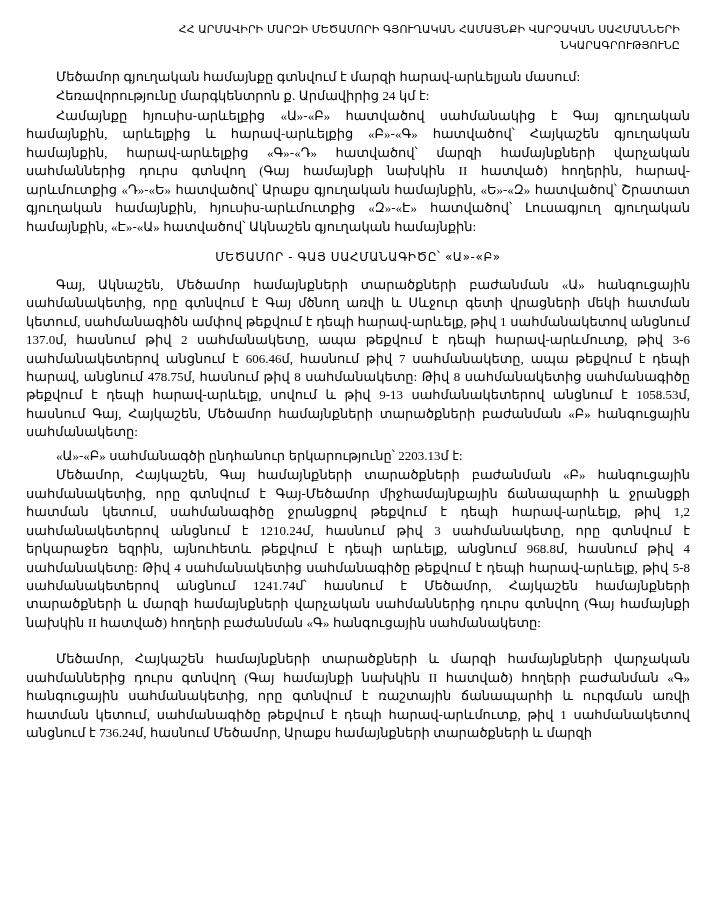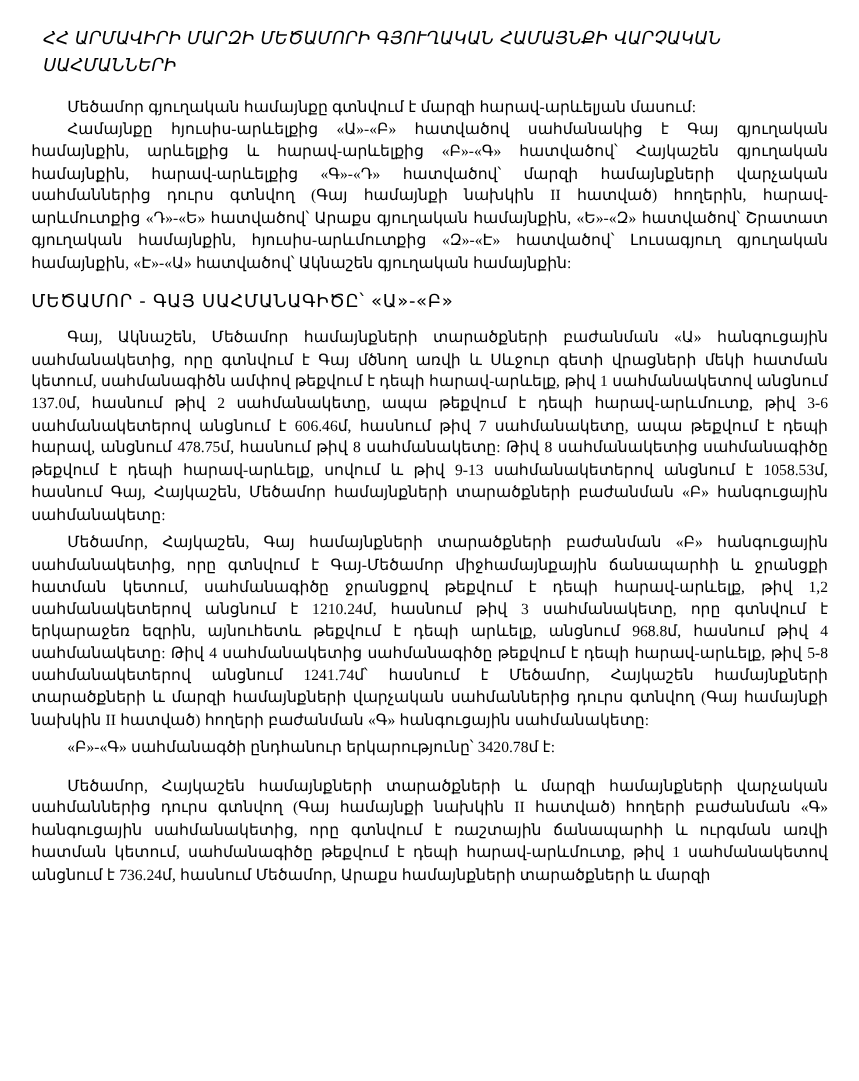"ՀՀ ԱՐՄԱՎԻՐԻ ՄԱՐԶԻ ՄԵԾԱՄՈՐԻ ԳՅՈՒՂԱԿԱՆ" .doc-title { font-size: 15px -> 11px; font-style: italic -> none; text-align: left -> right }
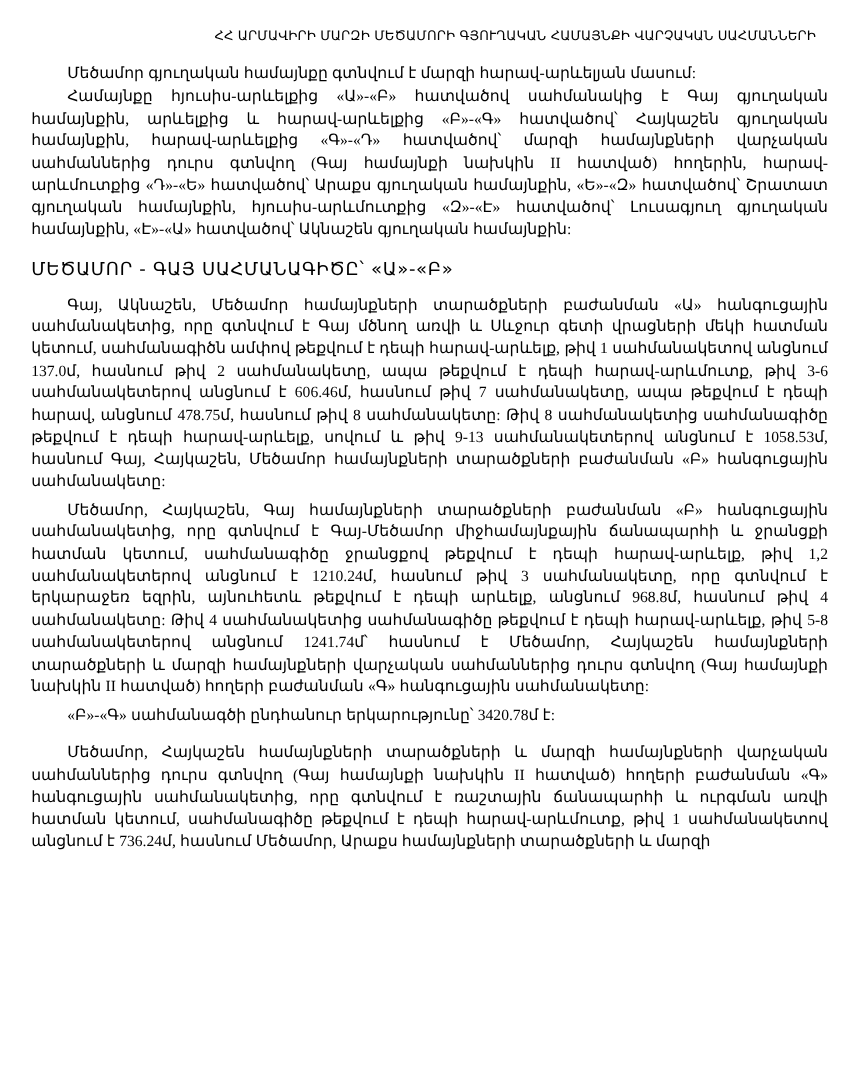"ՆԿԱՐԱԳՐՈՒԹՅՈՒՆԸ" div { html: none -> <div>ՆԿԱՐԱԳՐՈՒԹՅՈՒՆԸ</div> }
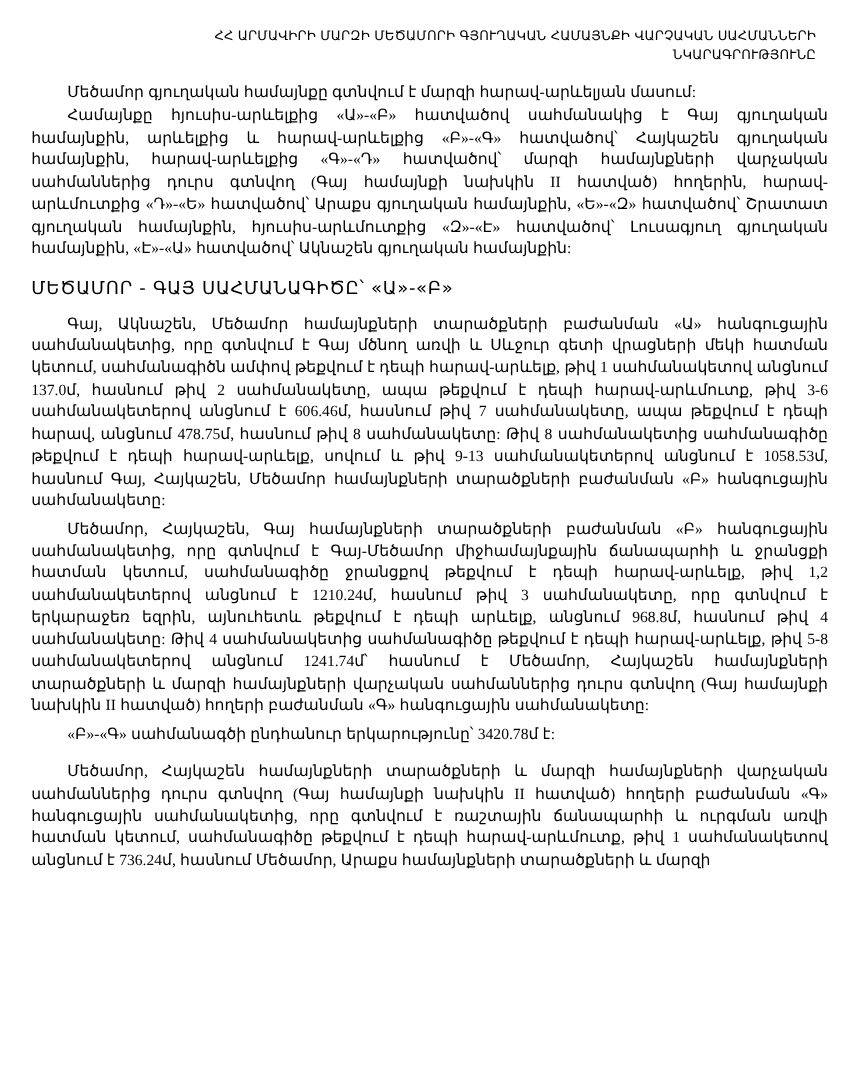"Հեռավորությունը մարգկենտրոն ք. Արմավիրից" p.para { html: none -> <p>Հեռավորությունը մարգկենտրոն ք. Արմավիրից 24 կմ է:</p> }
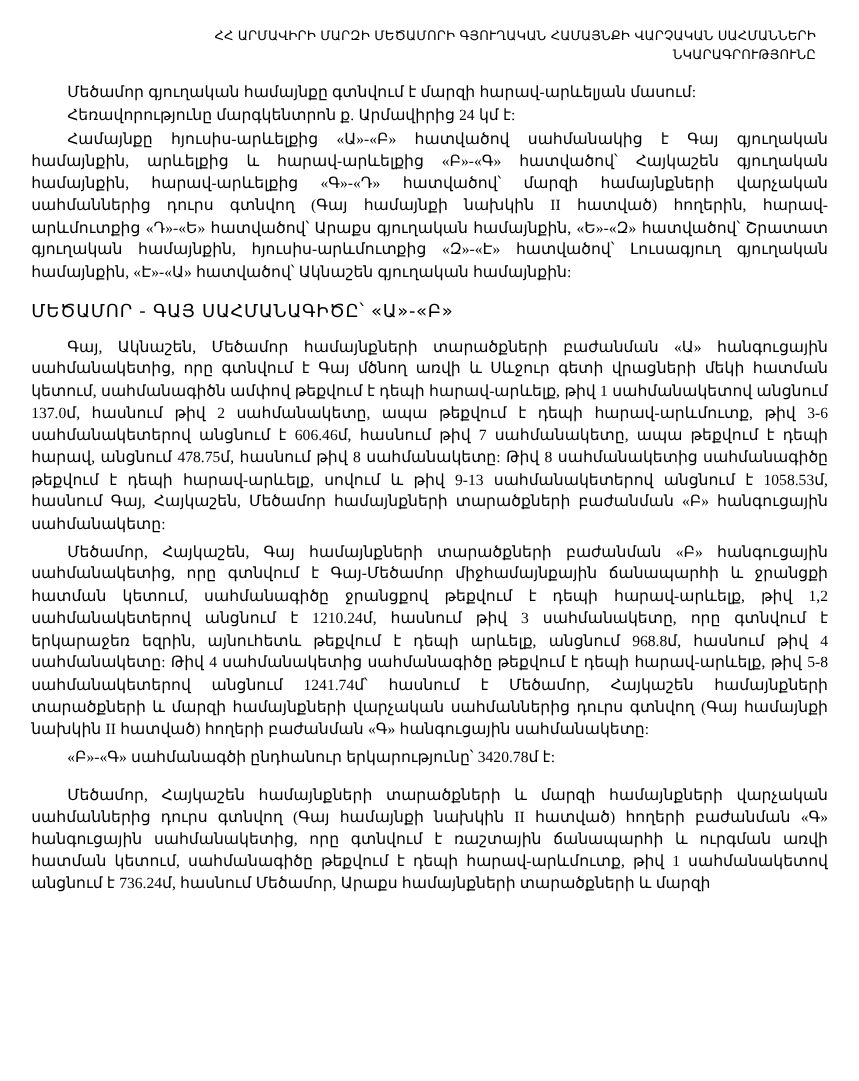"ՄԵԾԱՄՈՐ - ԳԱՅ ՍԱՀՄԱՆԱԳԻԾԸ՝ «Ա»-«Բ»" .section-head { font-size: 15px -> 12px; text-align: left -> center }
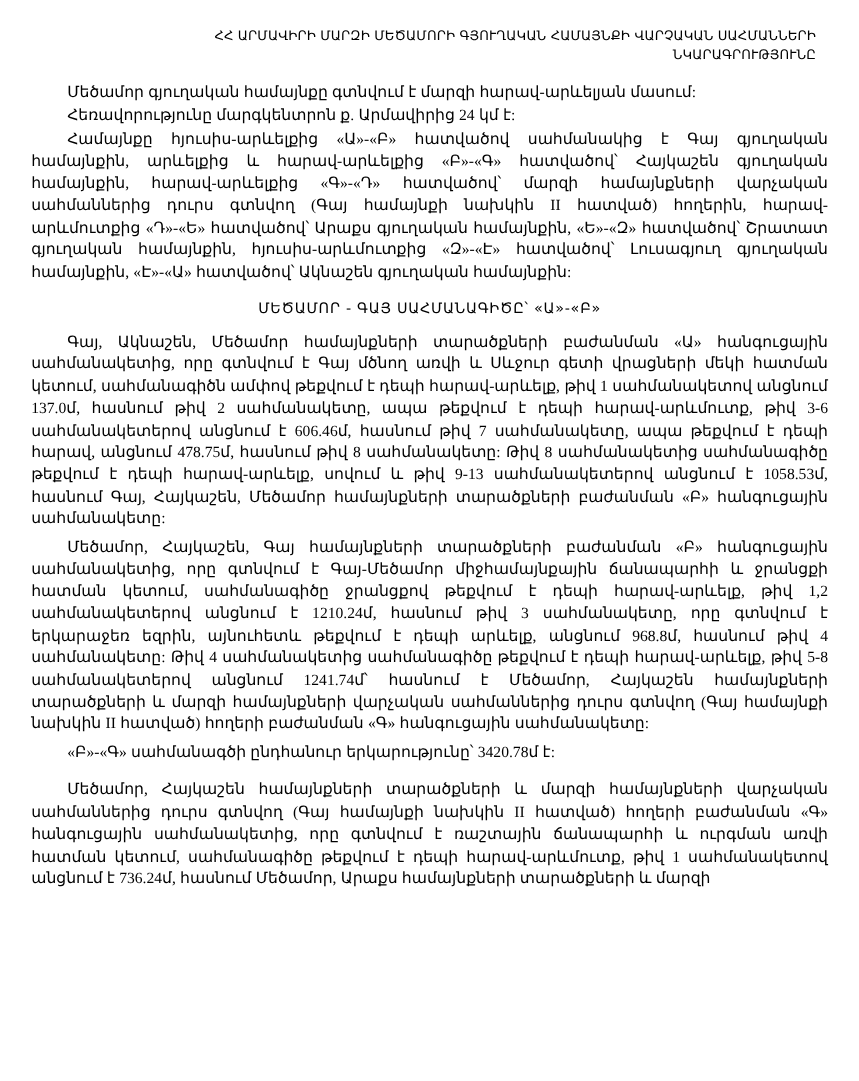"«Ա»-«Բ» սահմանագծի ընդհանուր" p.para { html: none -> <p>«Ա»-«Բ» սահմանագծի ընդհանուր երկարությունը՝ 2203.13մ է:</p> }
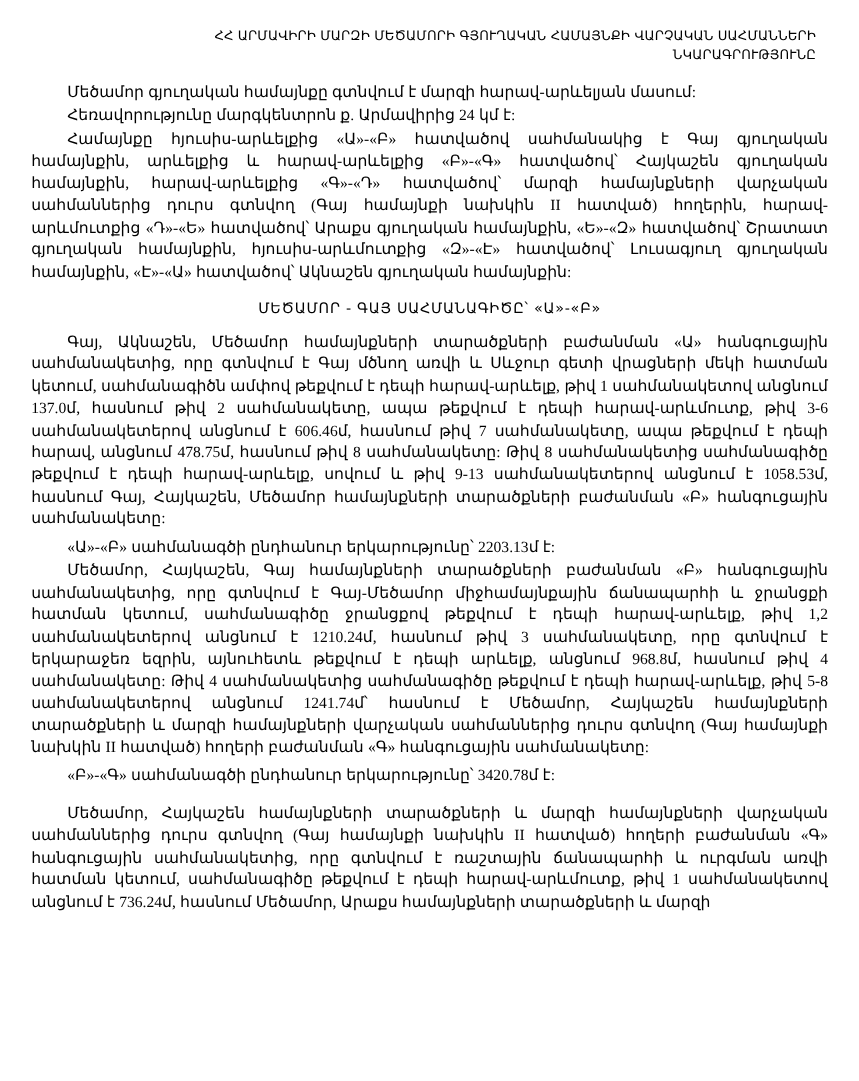"«Բ»-«Գ» սահմանագծի ընդհանուր" p.para { html: <p>«Բ»-«Գ» սահմանագծի ընդհանուր երկարությունը՝ 3420.78մ է:</p> -> none }
